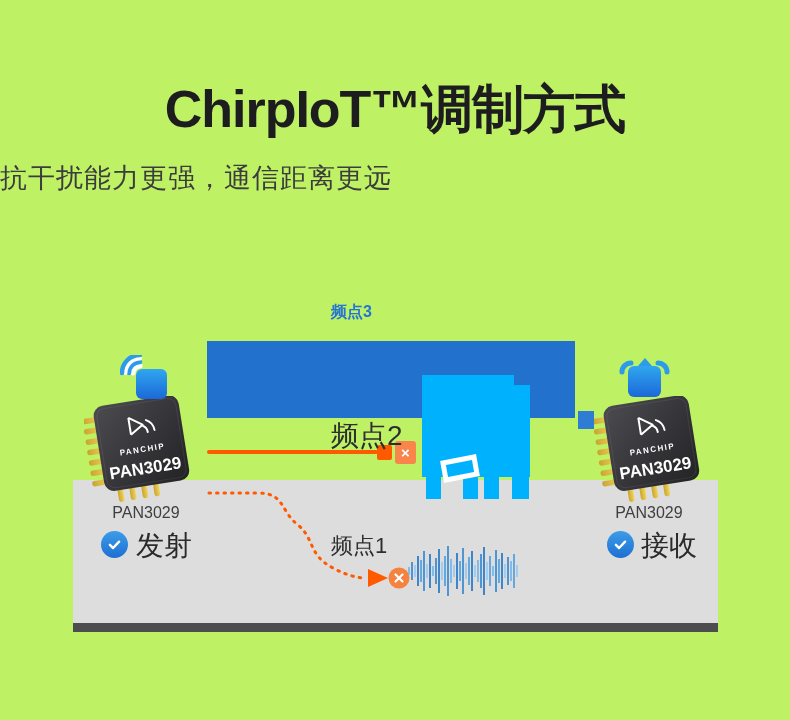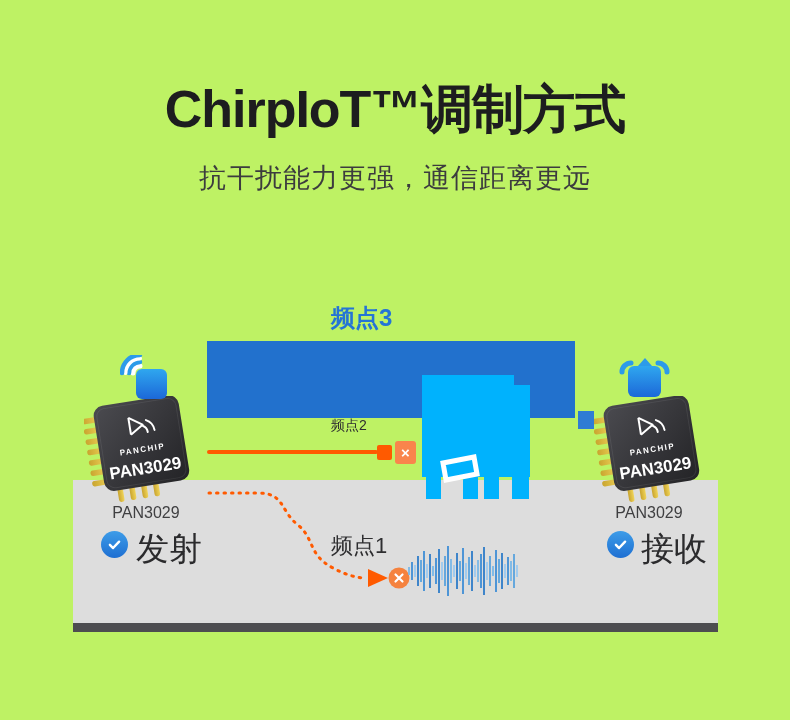"抗干扰能力更强，通信距离更远" .subtitle { text-align: center -> none }
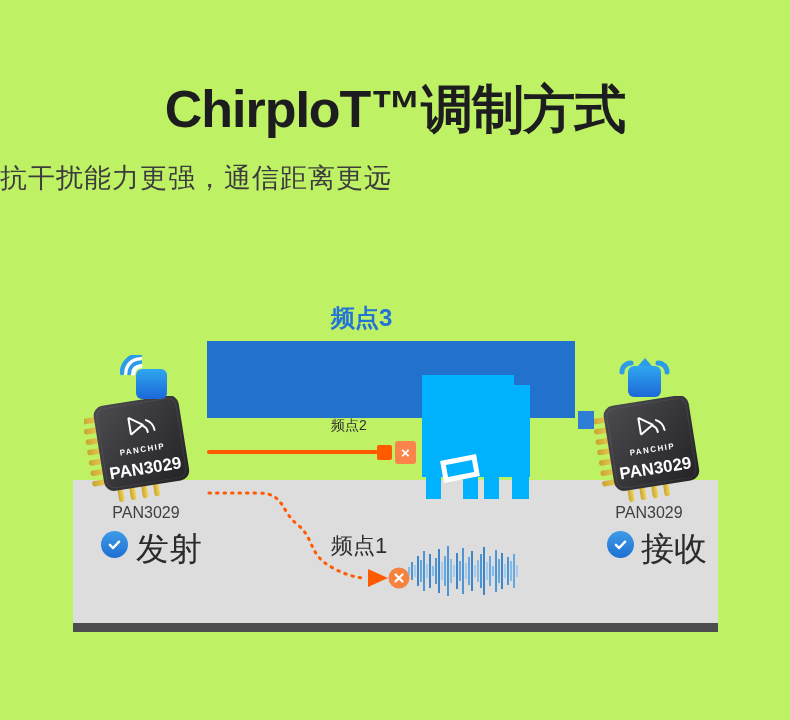"频点3" .f3 { font-size: 24px -> 16px }
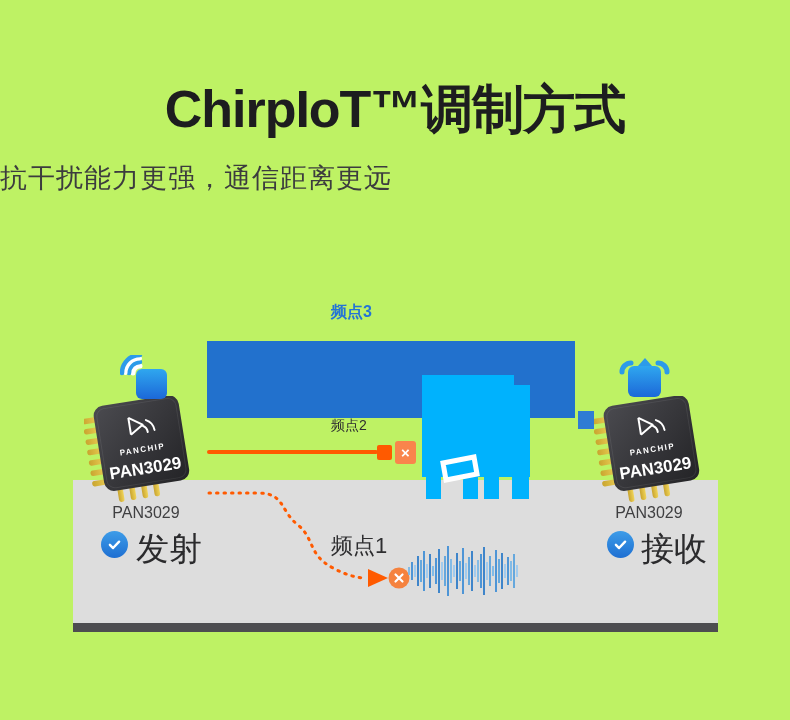"频点2" .f2 { font-size: 14px -> 28px }
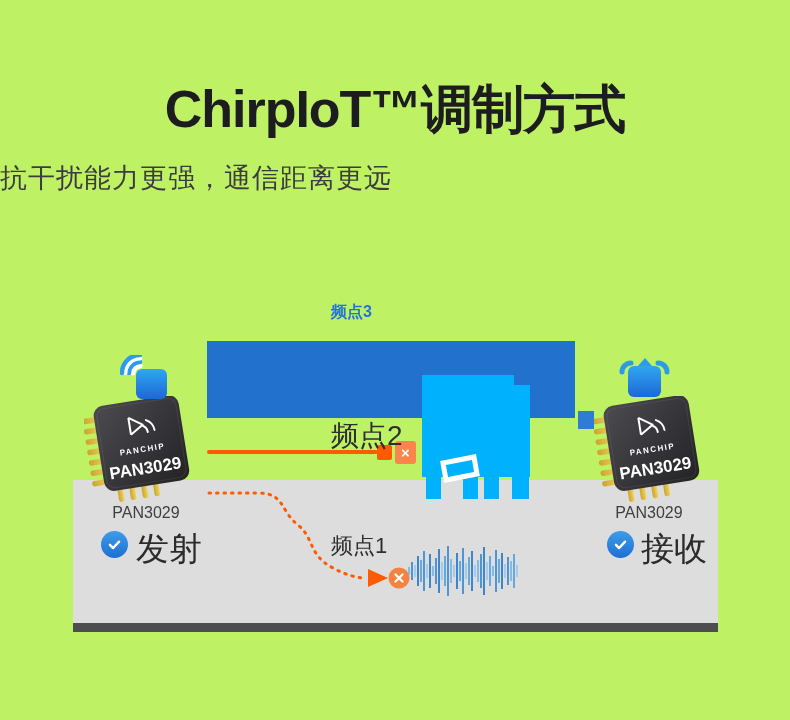"发射" .role-lbl { font-size: 33px -> 28px }
